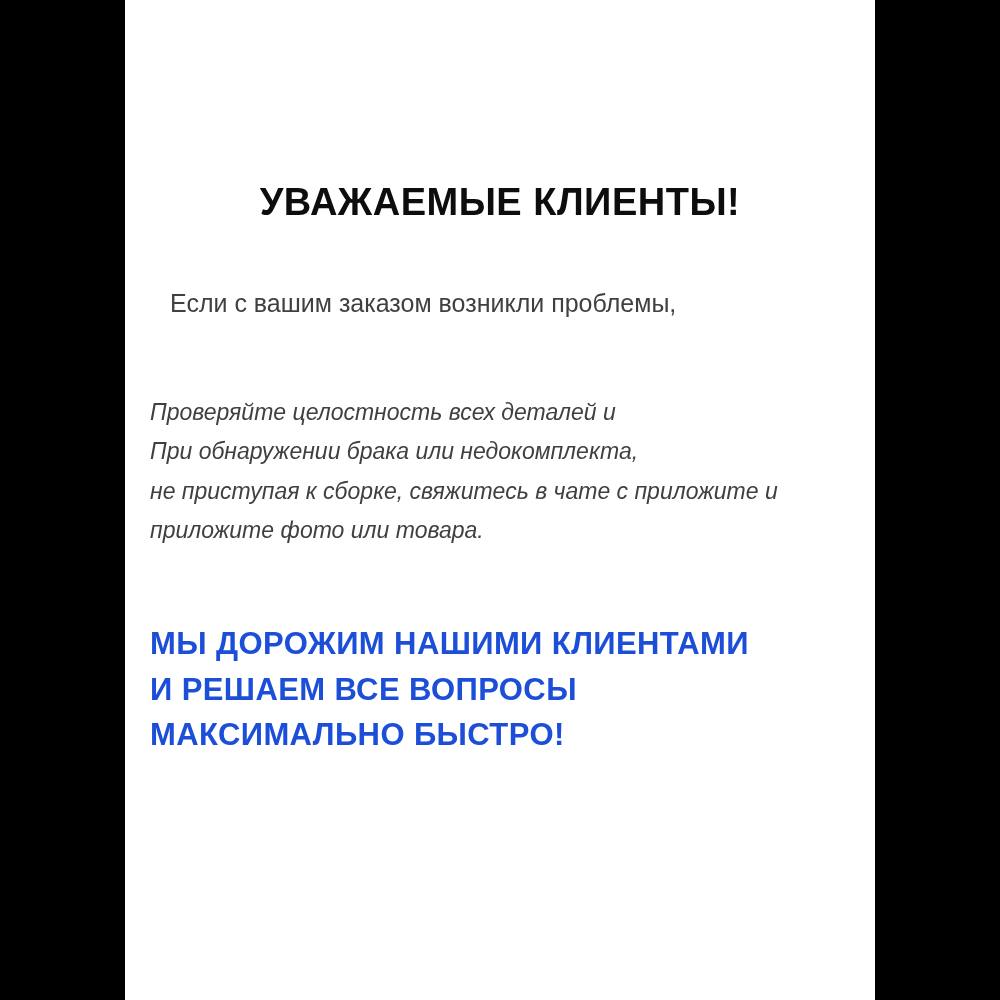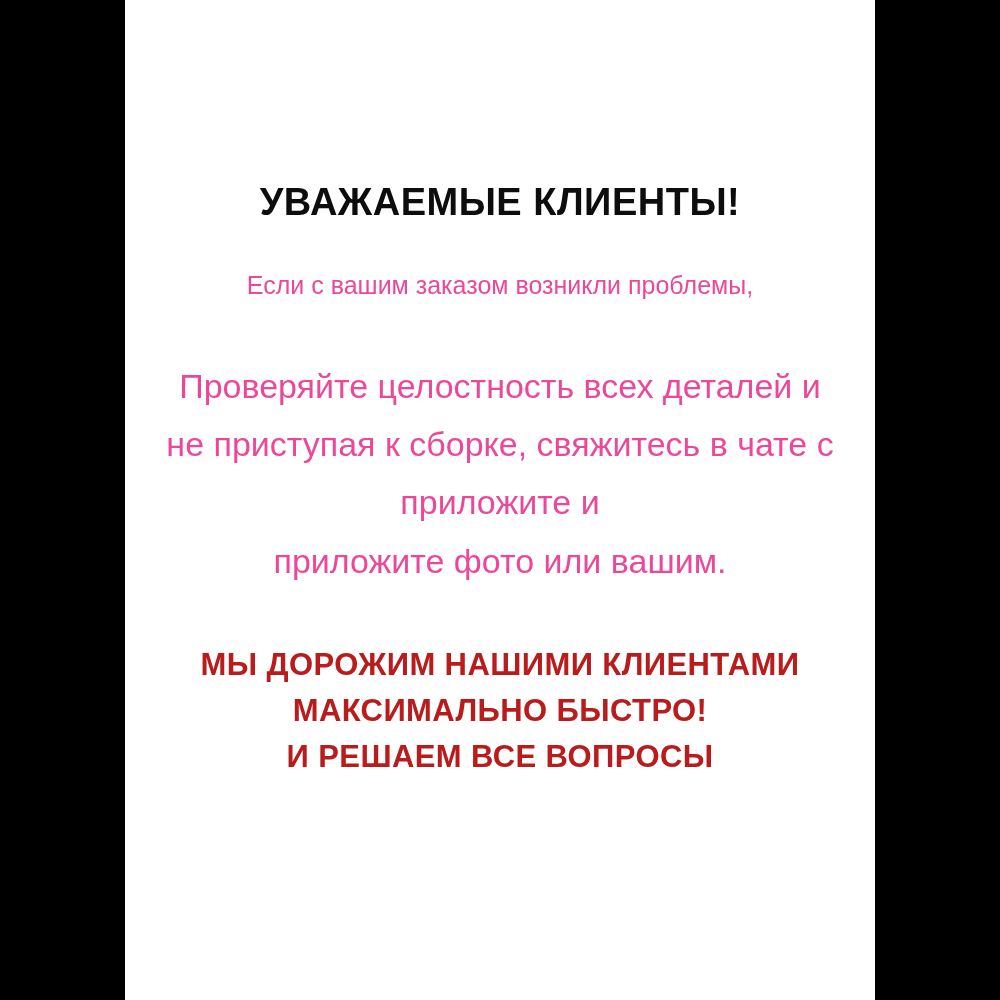"УВАЖАЕМЫЕ КЛИЕНТЫ!" .content { gap: none -> 18px; text-align: center -> none }
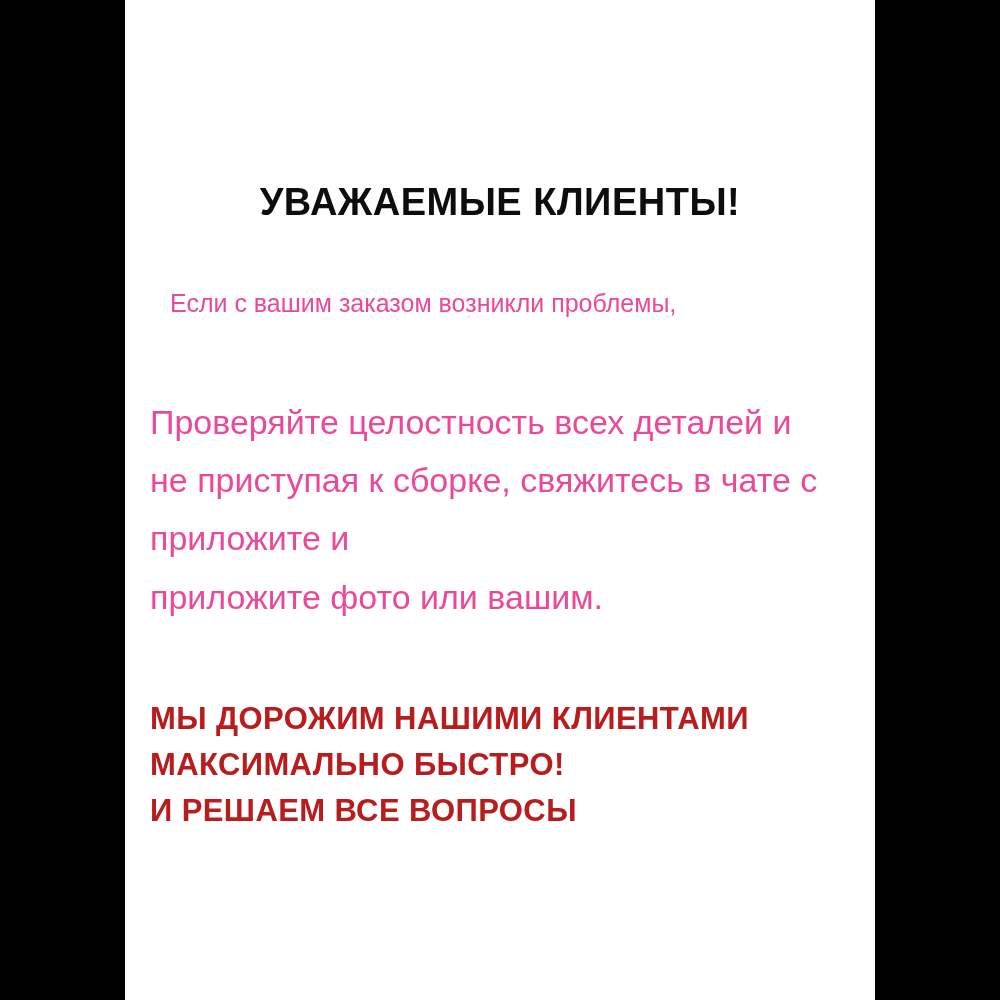"Если с вашим заказом возникли" .line-light { color: #ec4899 -> #404040 }
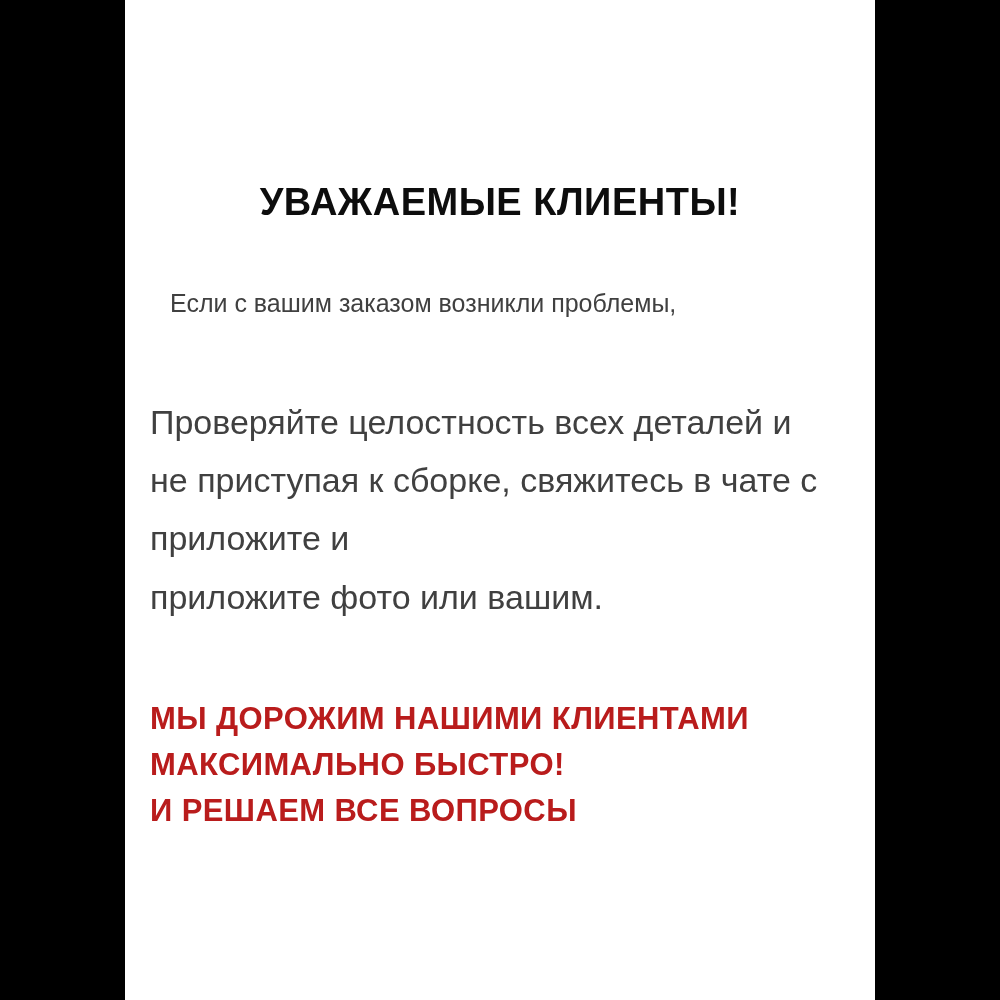"Проверяйте целостность всех деталей и" .para-block-2 .line-light { font-size: 34px -> 23px; font-style: none -> italic }
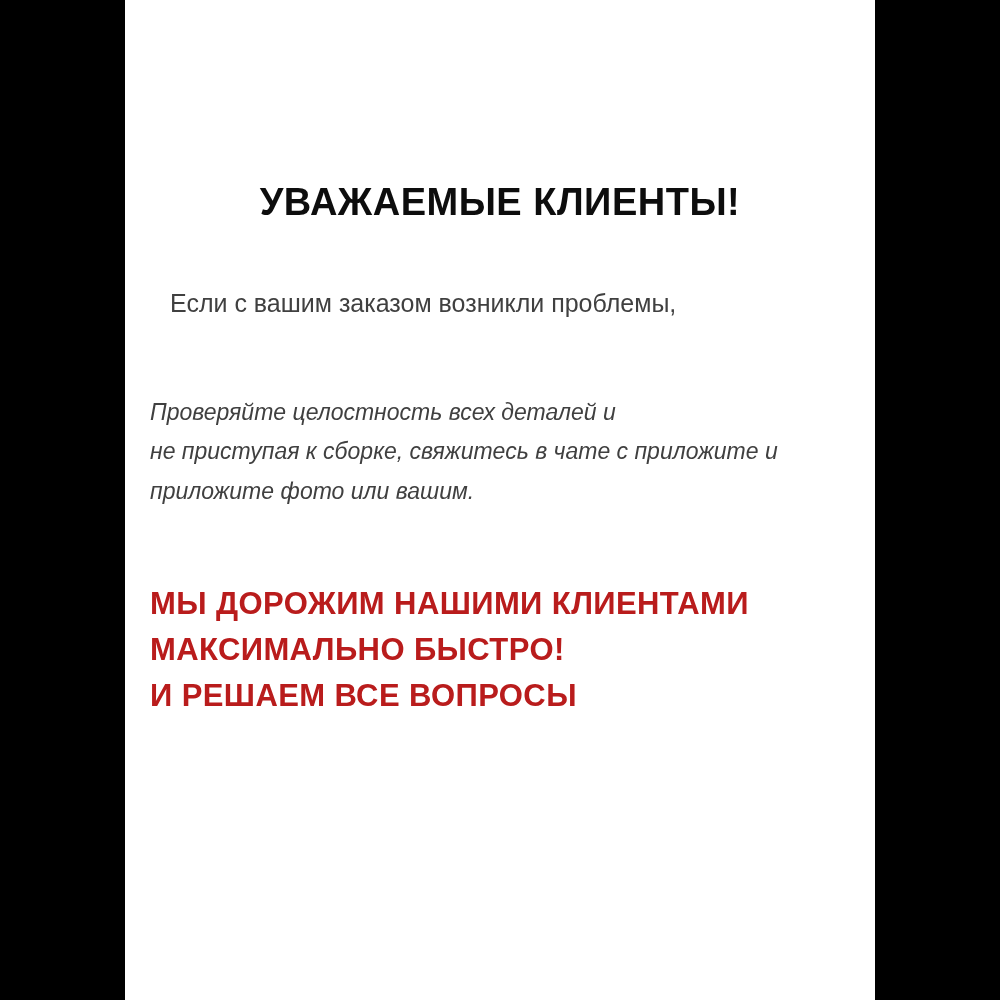"При обнаружении брака или недокомплекта," div.line-light { html: none -> <div>При обнаружении брака или недокомплекта,</div> }
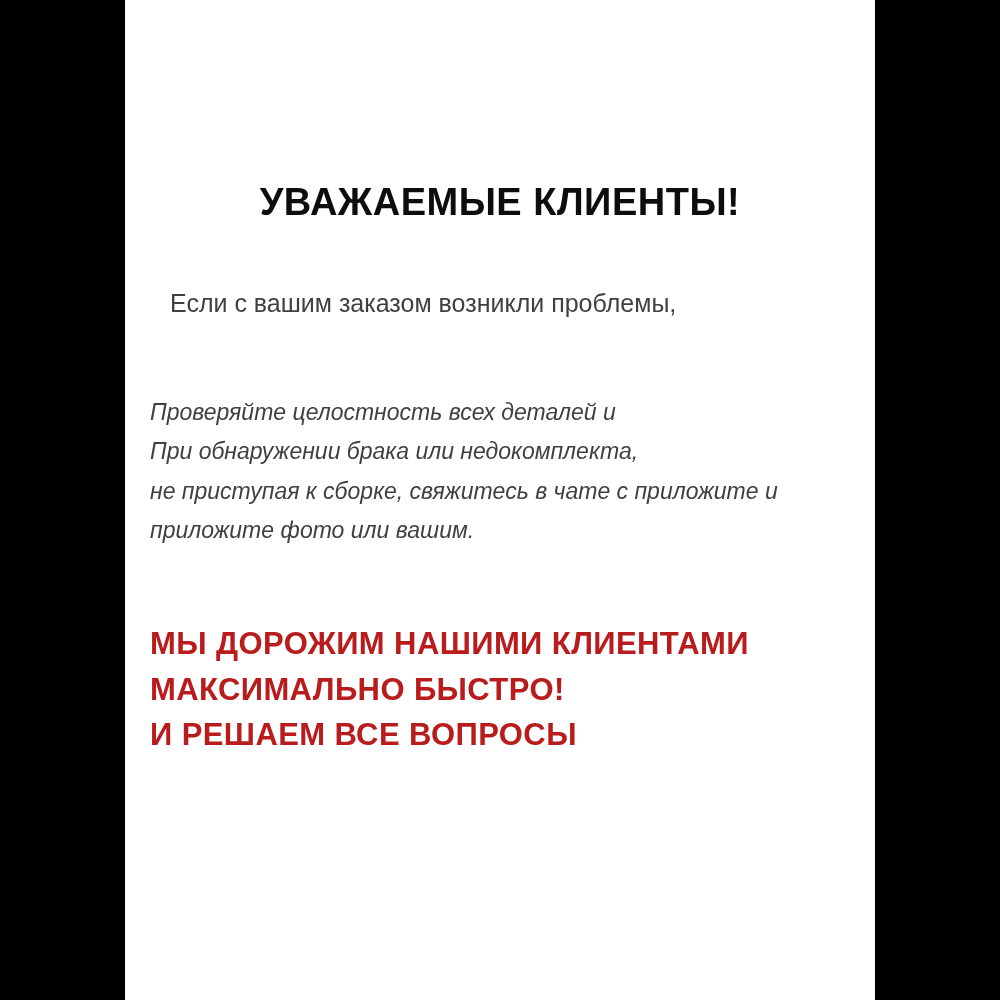"приложите фото или вашим." div.line-light { text: вашим -> товара }
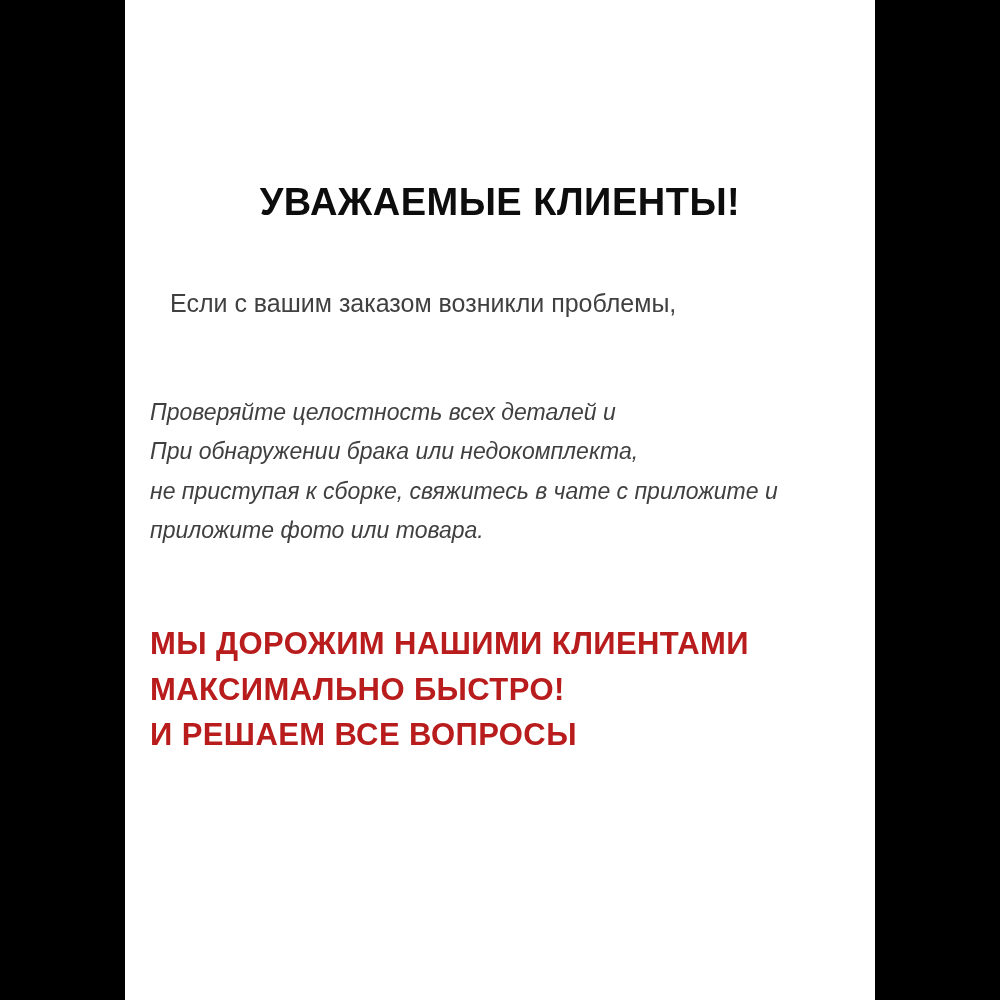"МЫ ДОРОЖИМ НАШИМИ КЛИЕНТАМИ" .closing .line-strong { color: #b91c1c -> #1d4ed8 }
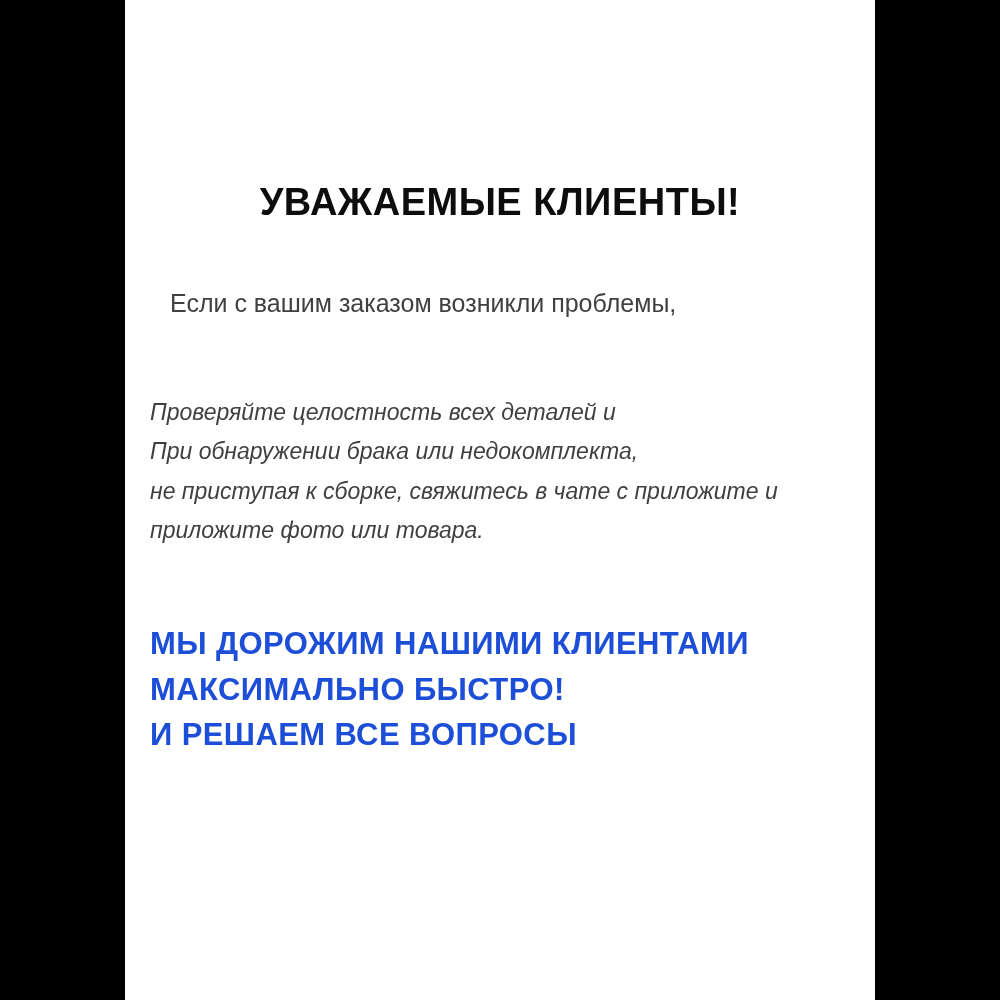"МАКСИМАЛЬНО БЫСТРО!" div.line-strong { order: before "И РЕШАЕМ ВСЕ ВОПРОСЫ" -> after "И РЕШАЕМ ВСЕ ВОПРОСЫ" }
